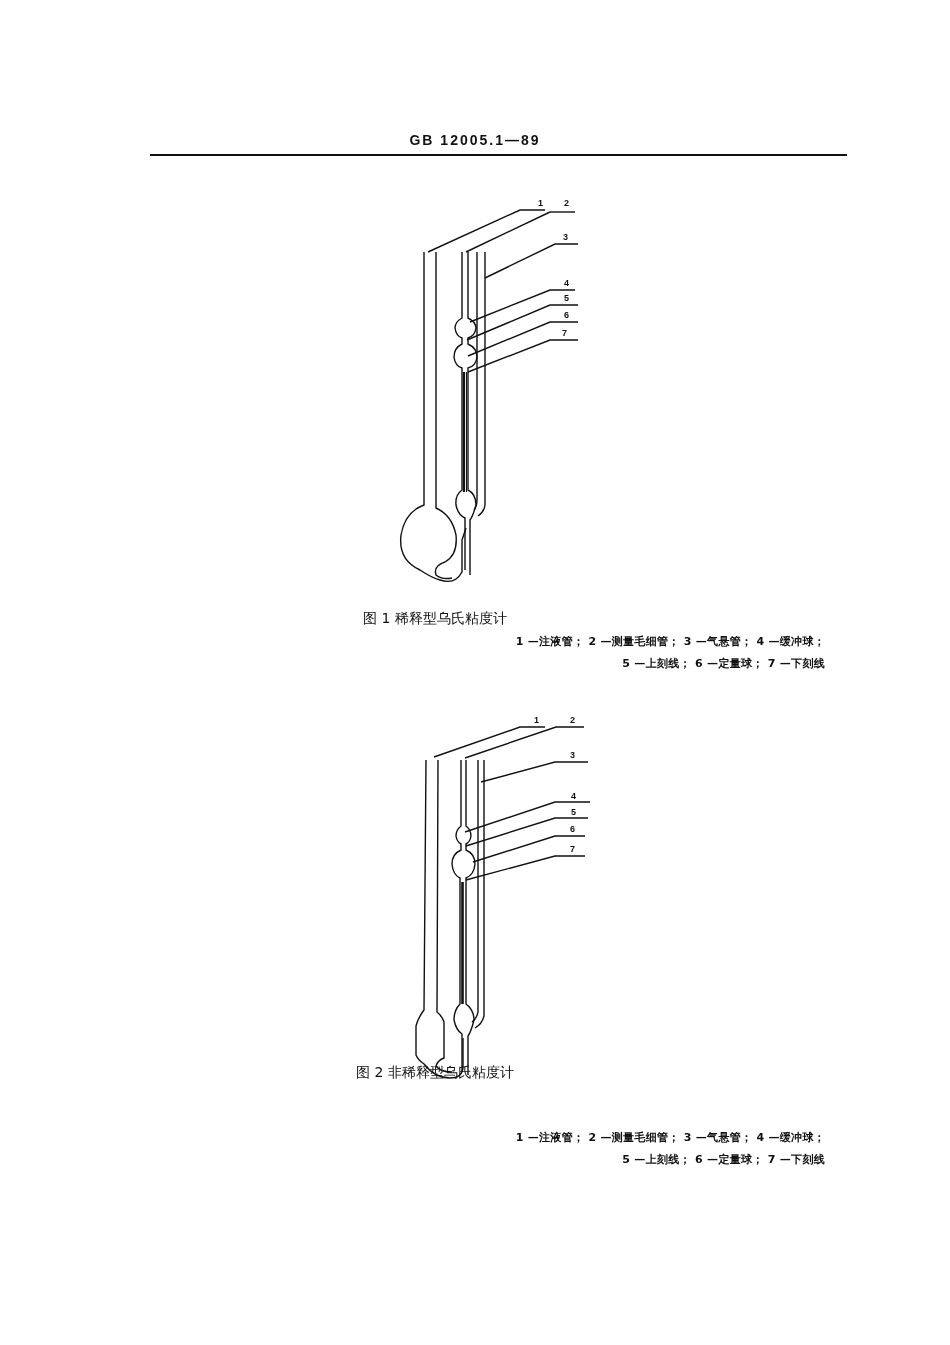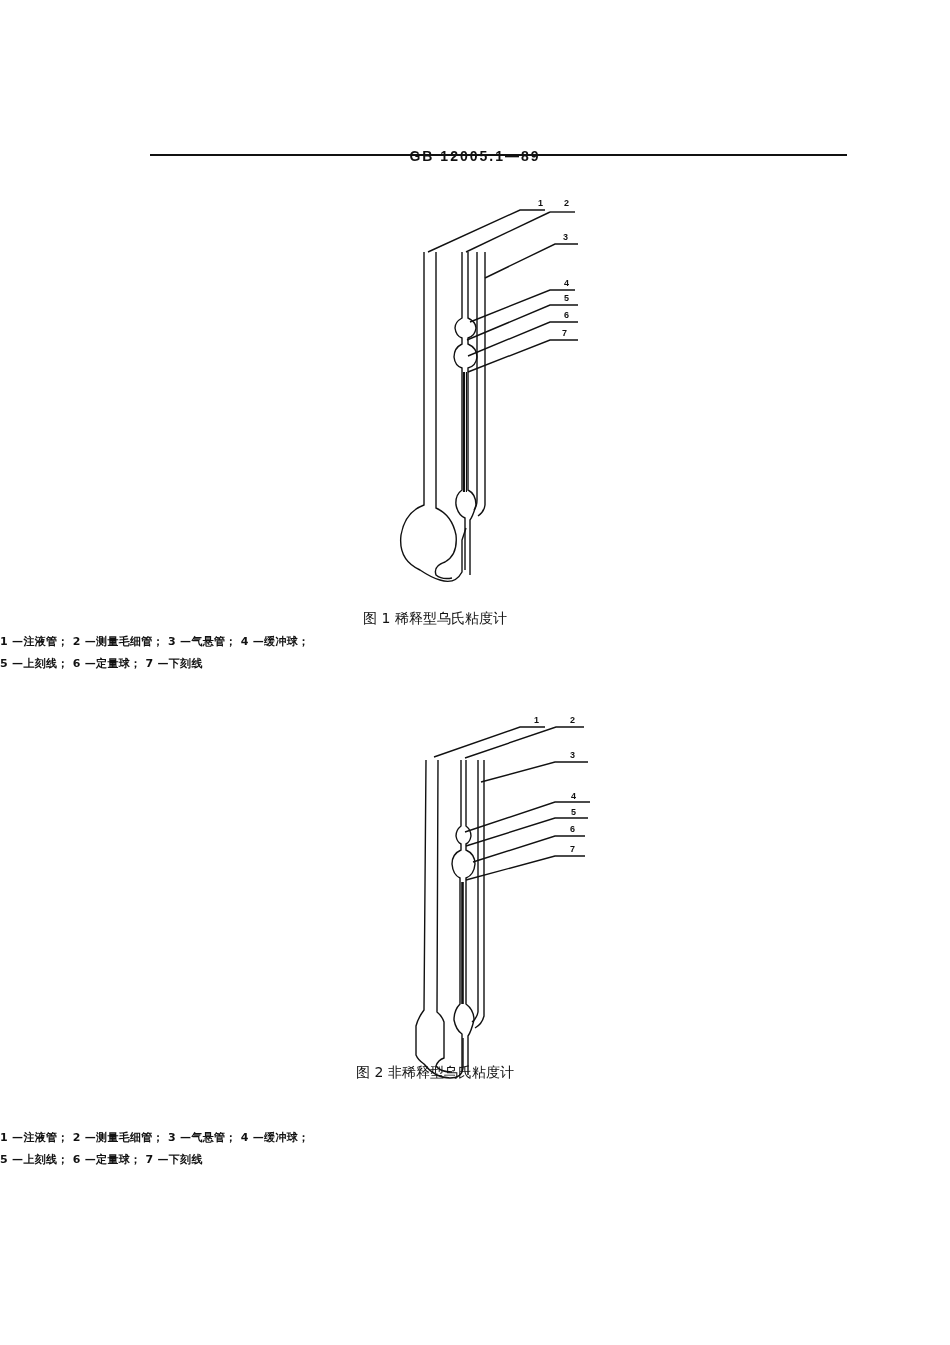"GB 12005.1—89" .header { top: 148px -> 132px }
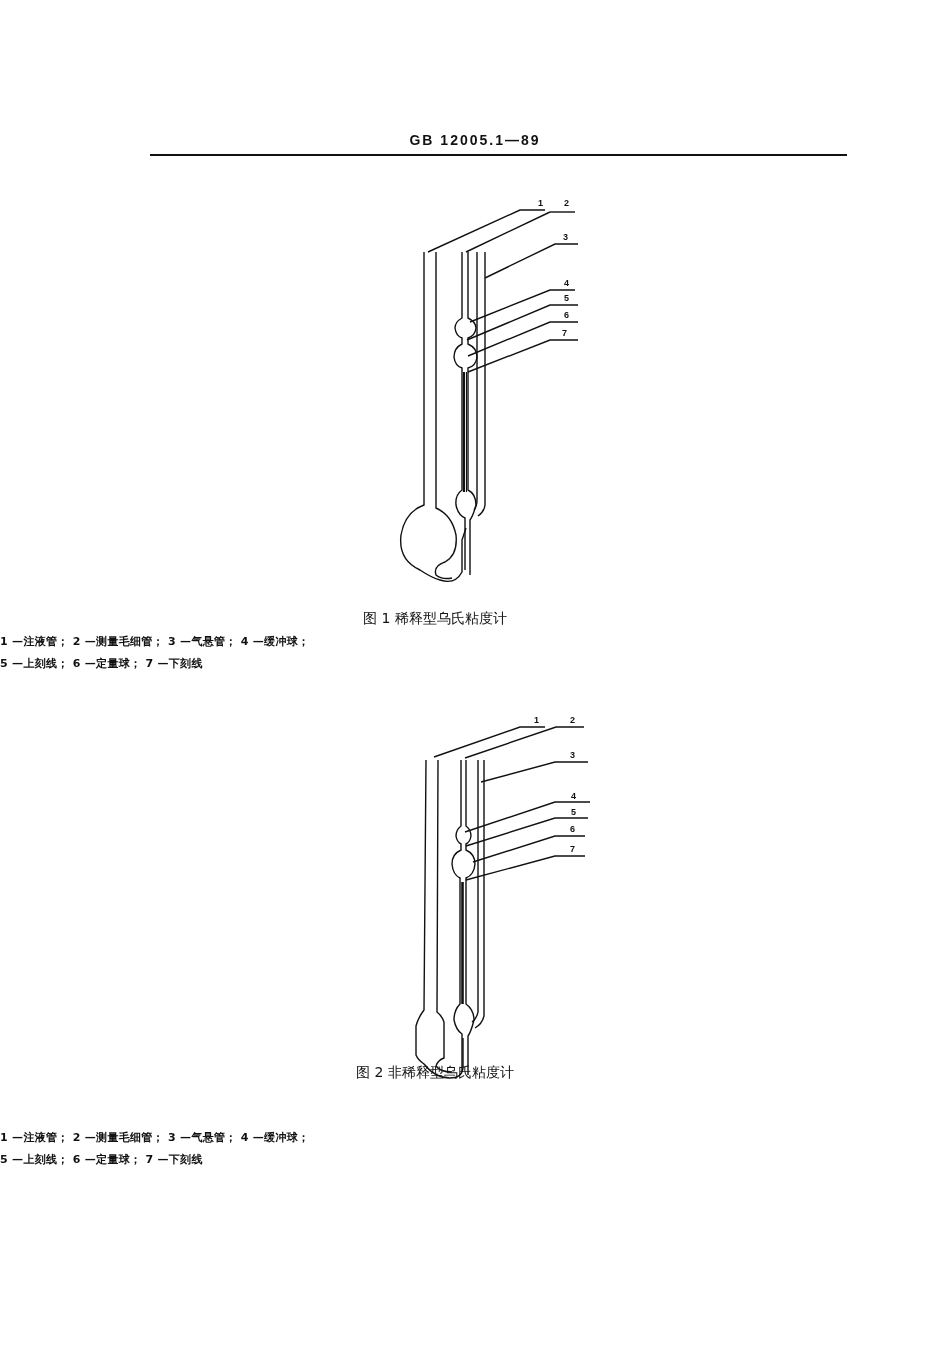"1 —注液管； 2 —测量毛细管； 3" .caption-legend { text-align: left -> right }
